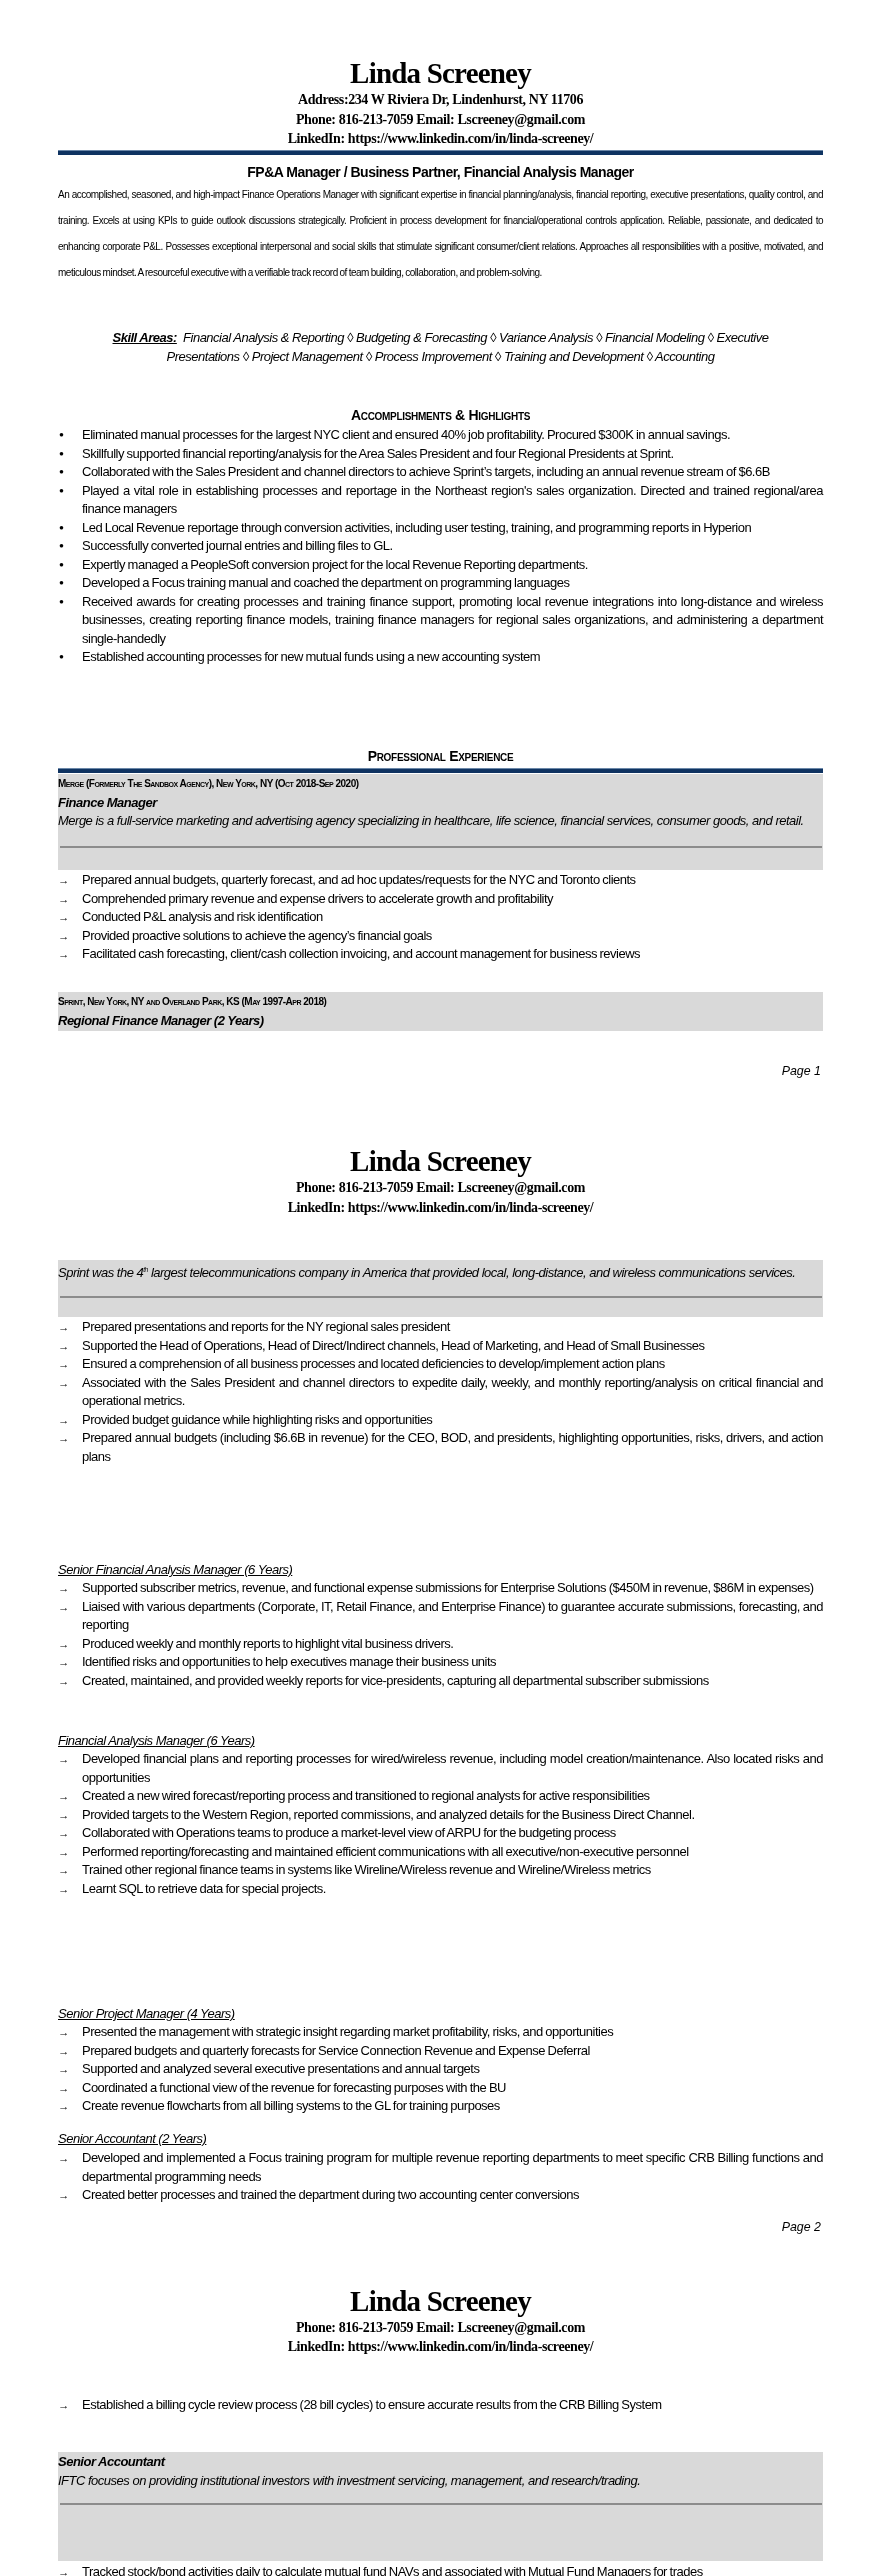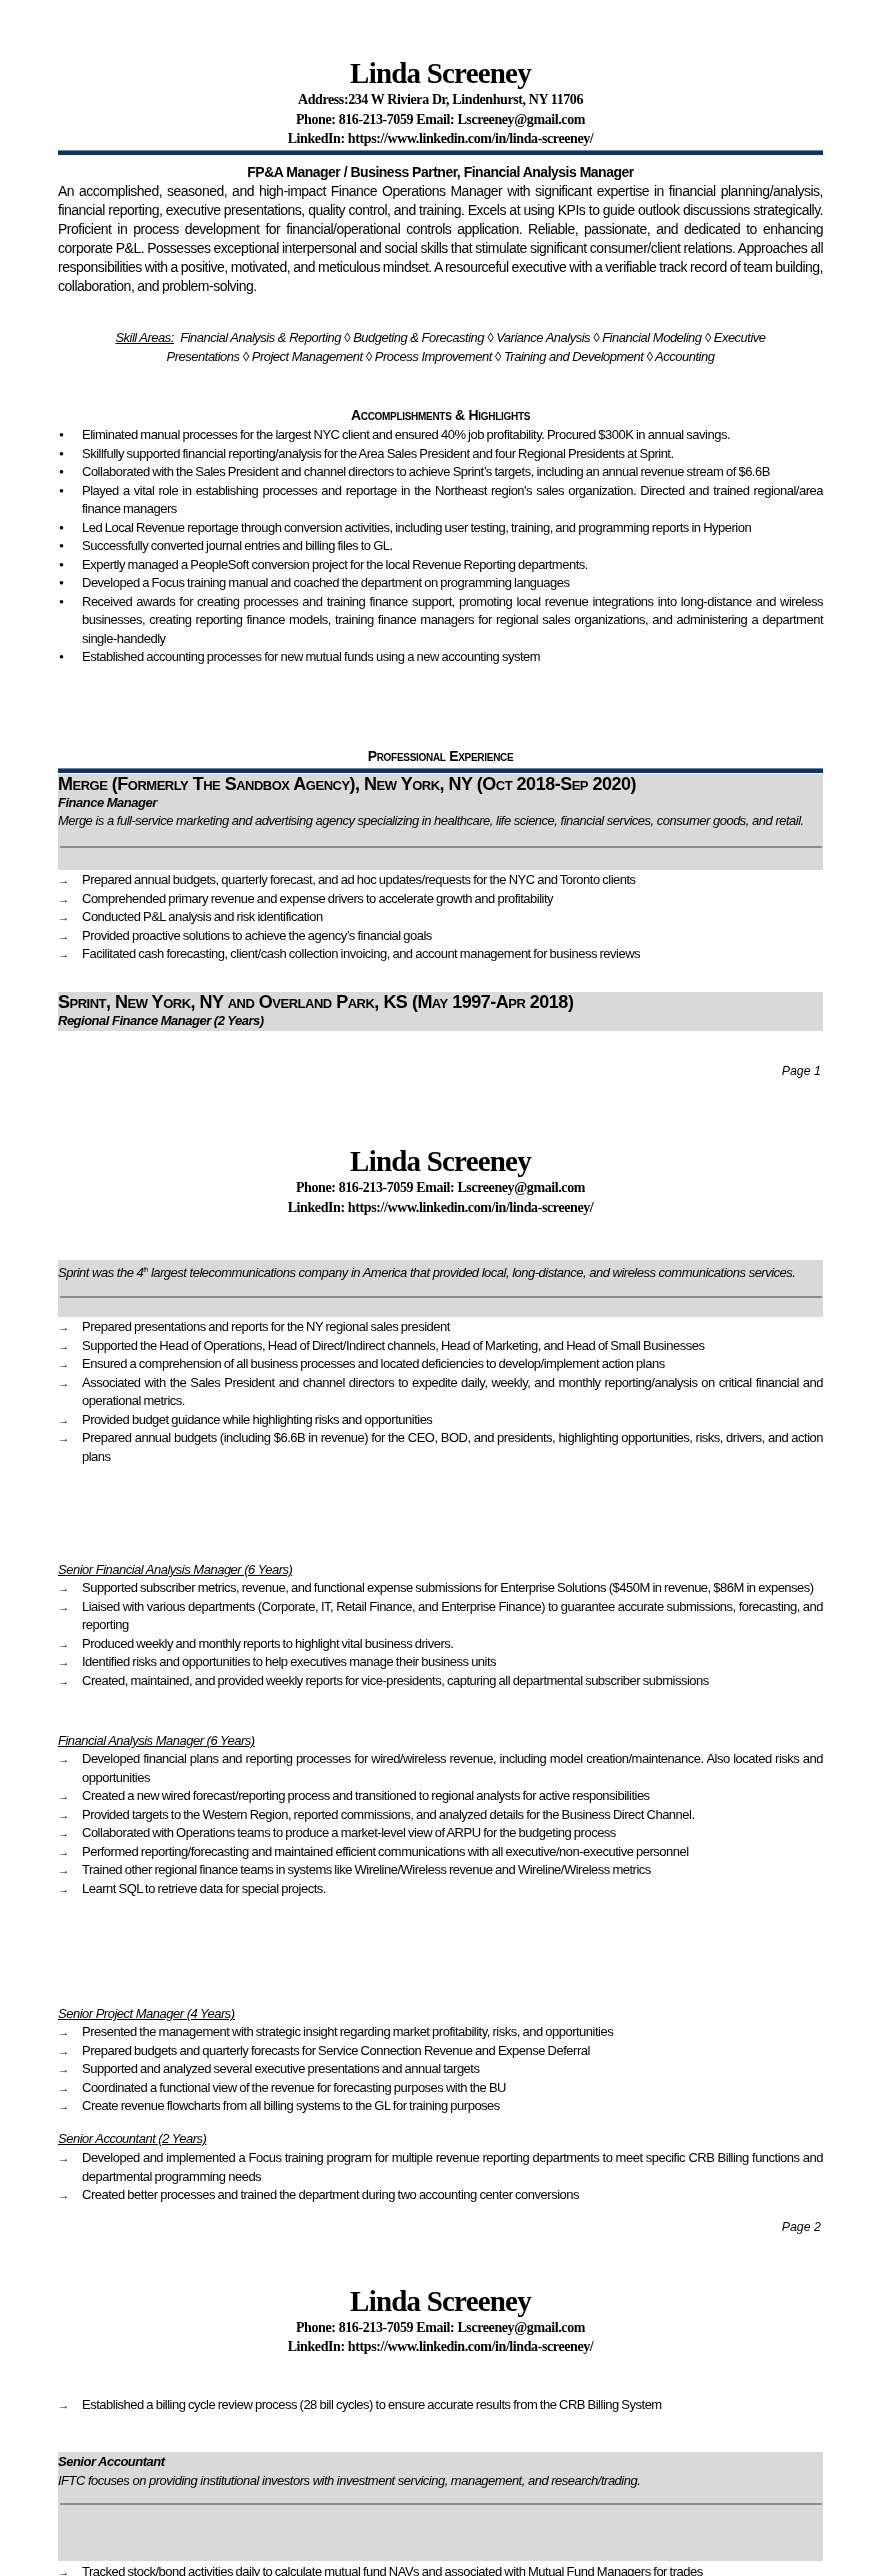"An accomplished, seasoned, and" .body-text { font-size: 14px -> 10px; line-height: 19px -> 26px }
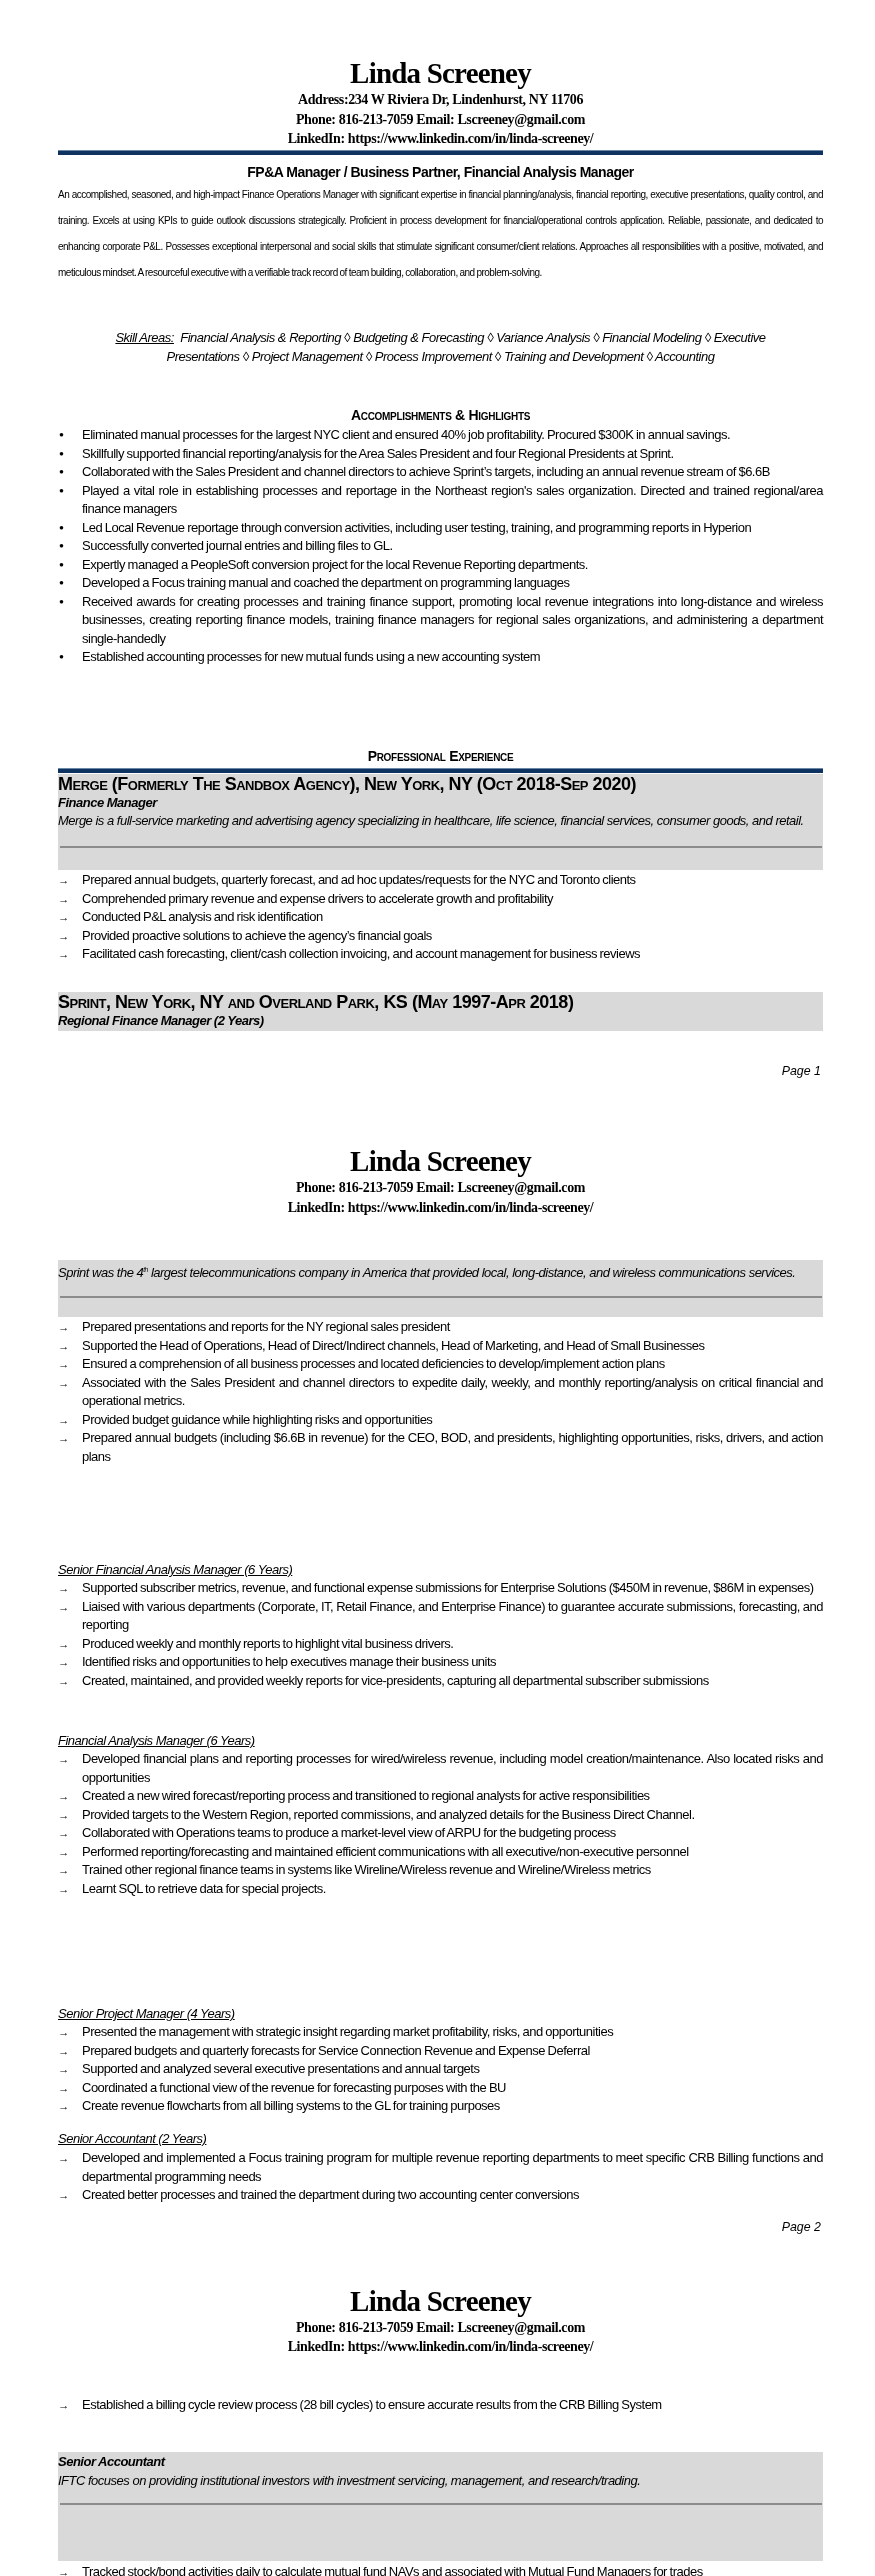"Skill Areas:" .skills .lbl { font-weight: normal -> bold }
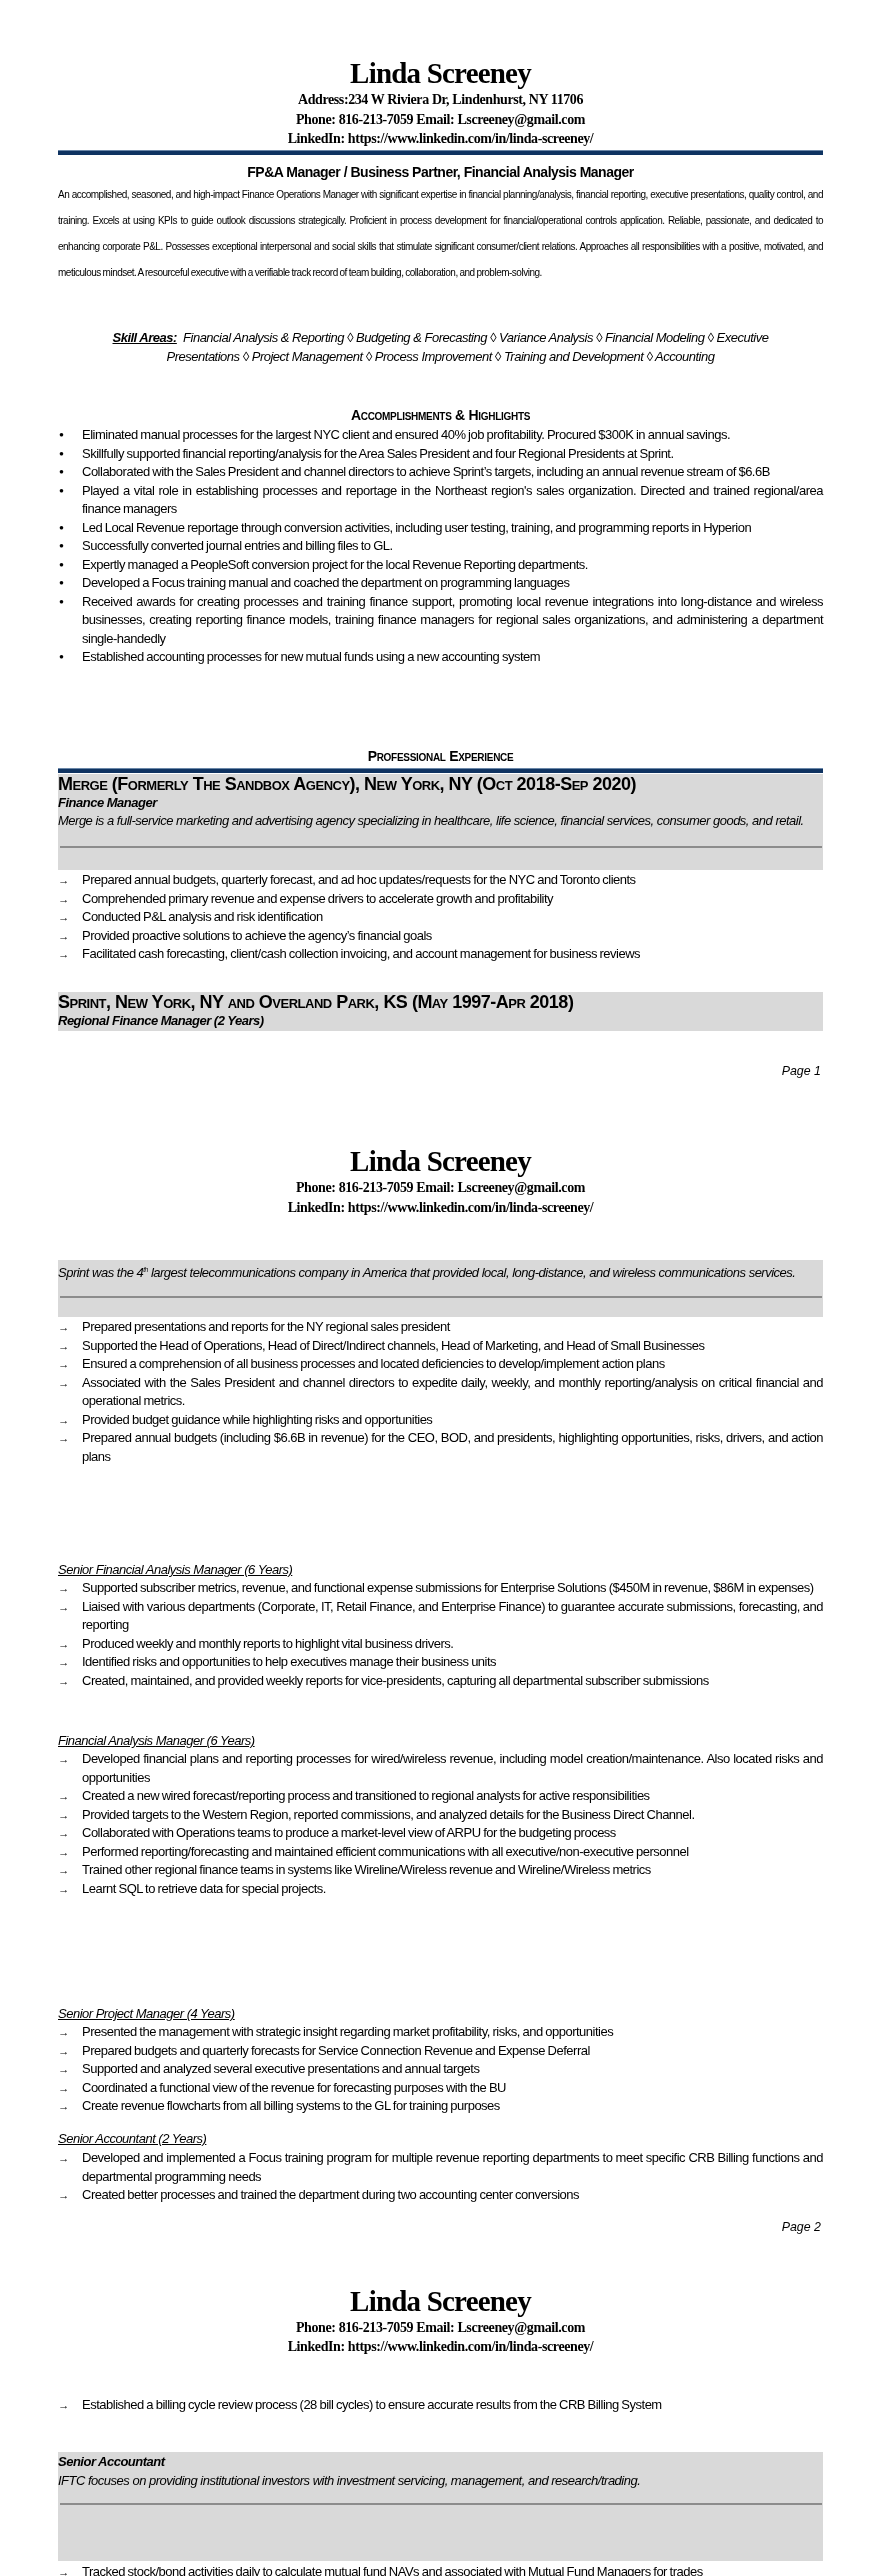"Merge (Formerly The Sandbox Agency)," .shade .company { font-size: 18px -> 10px }
